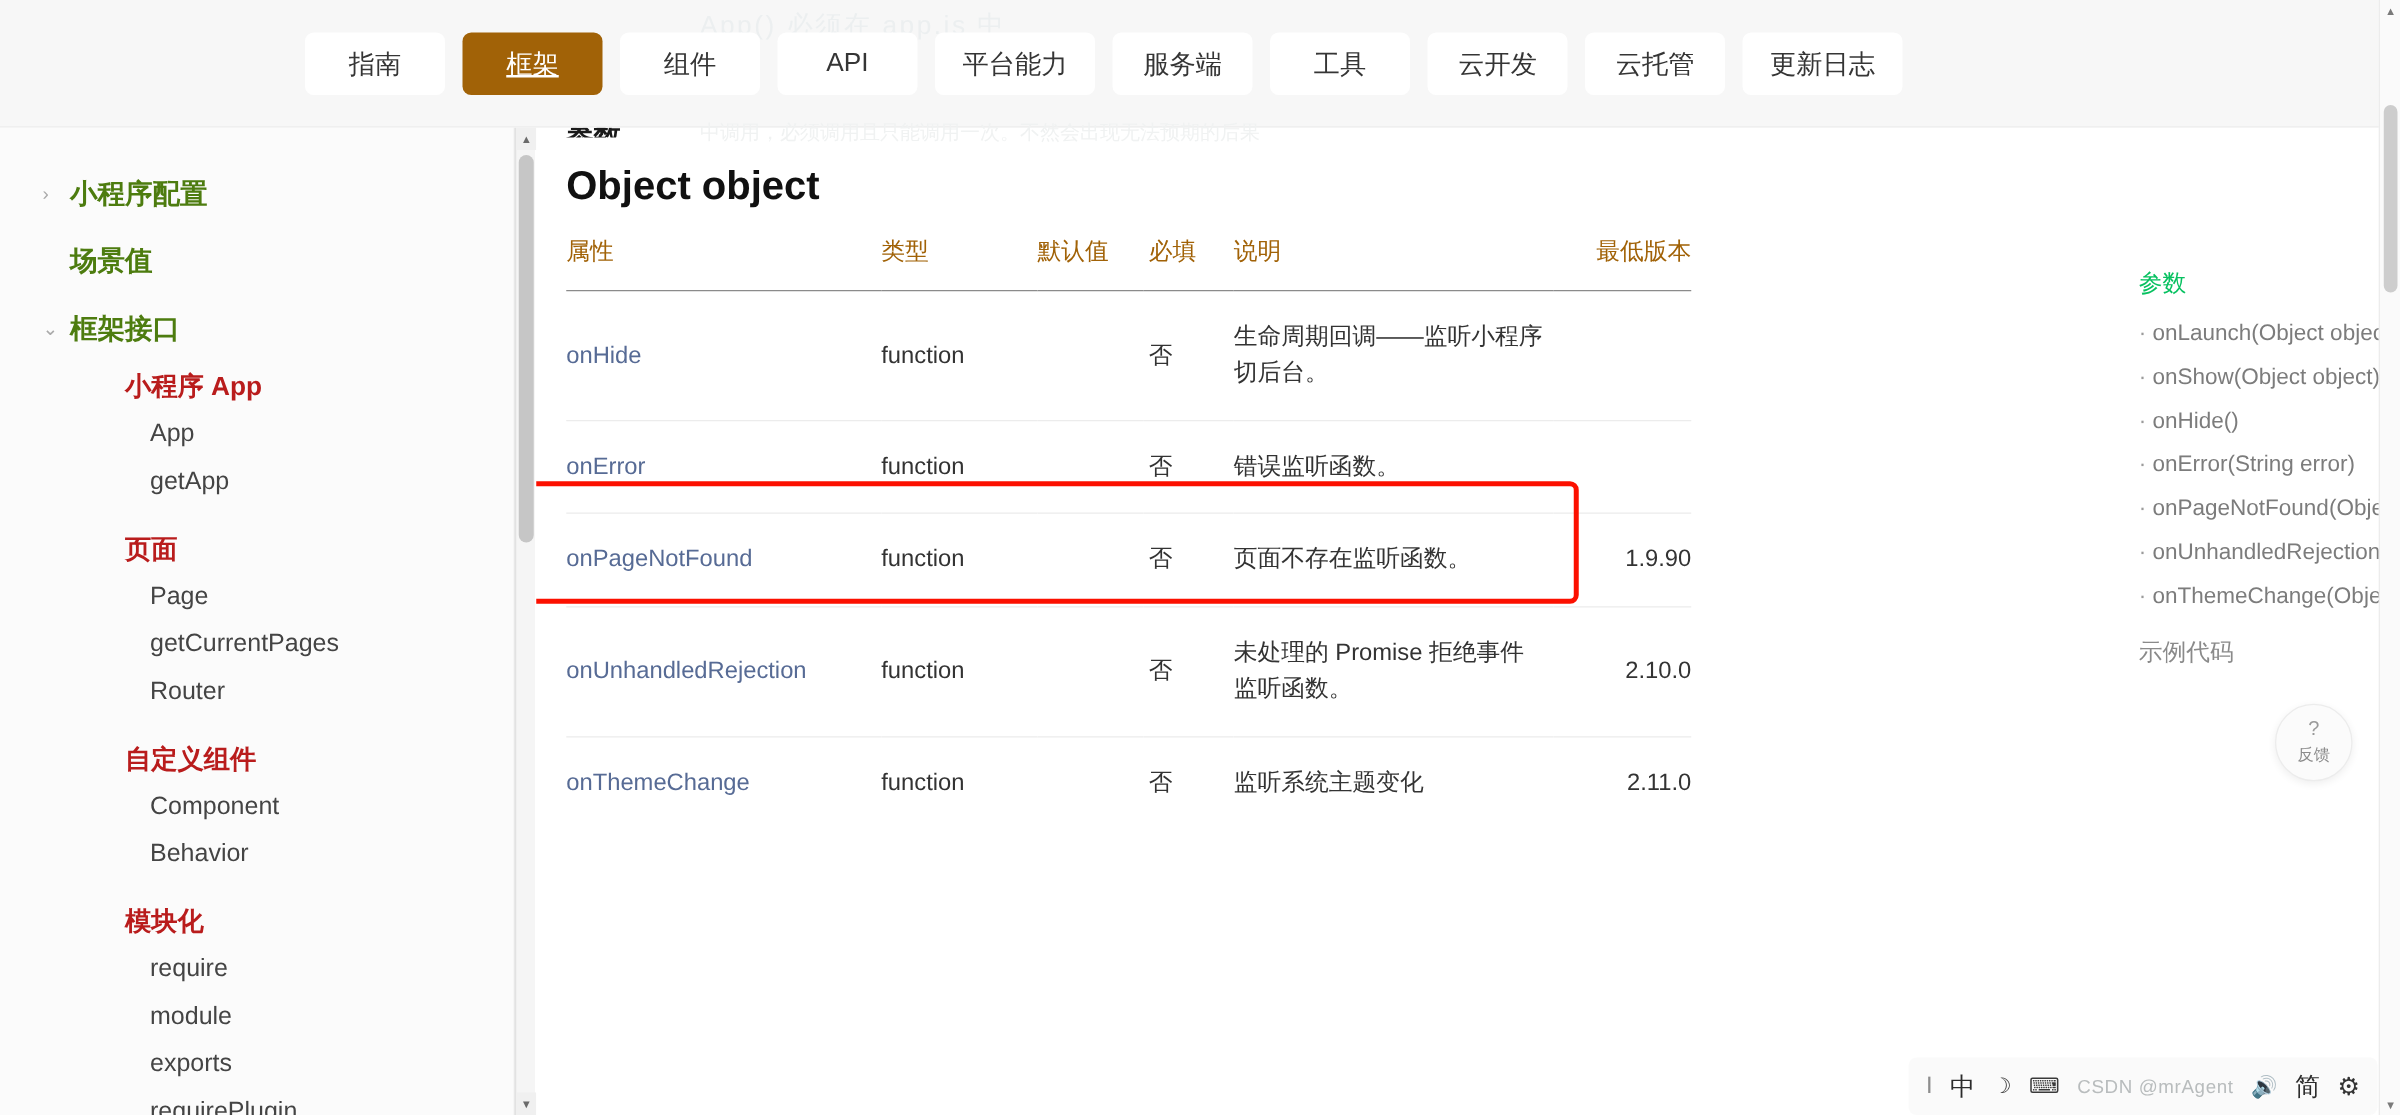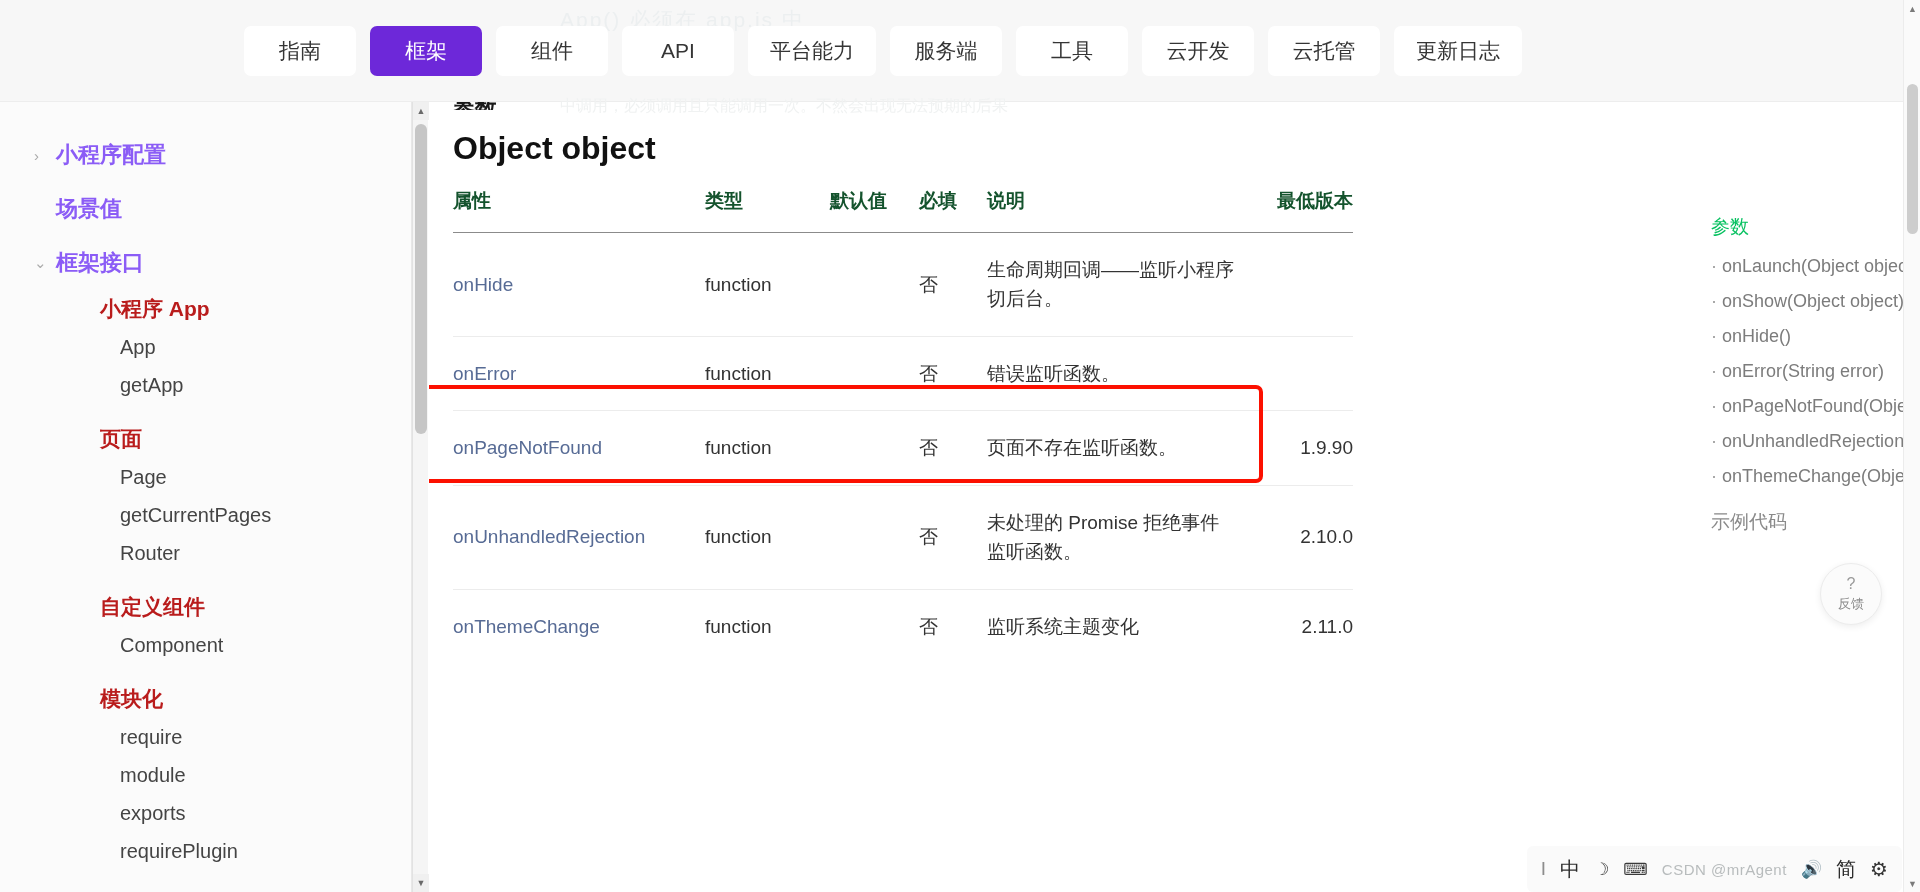"框架" .nav-item.active { background: #6d28d9 -> #a16207; text-decoration: none -> underline }
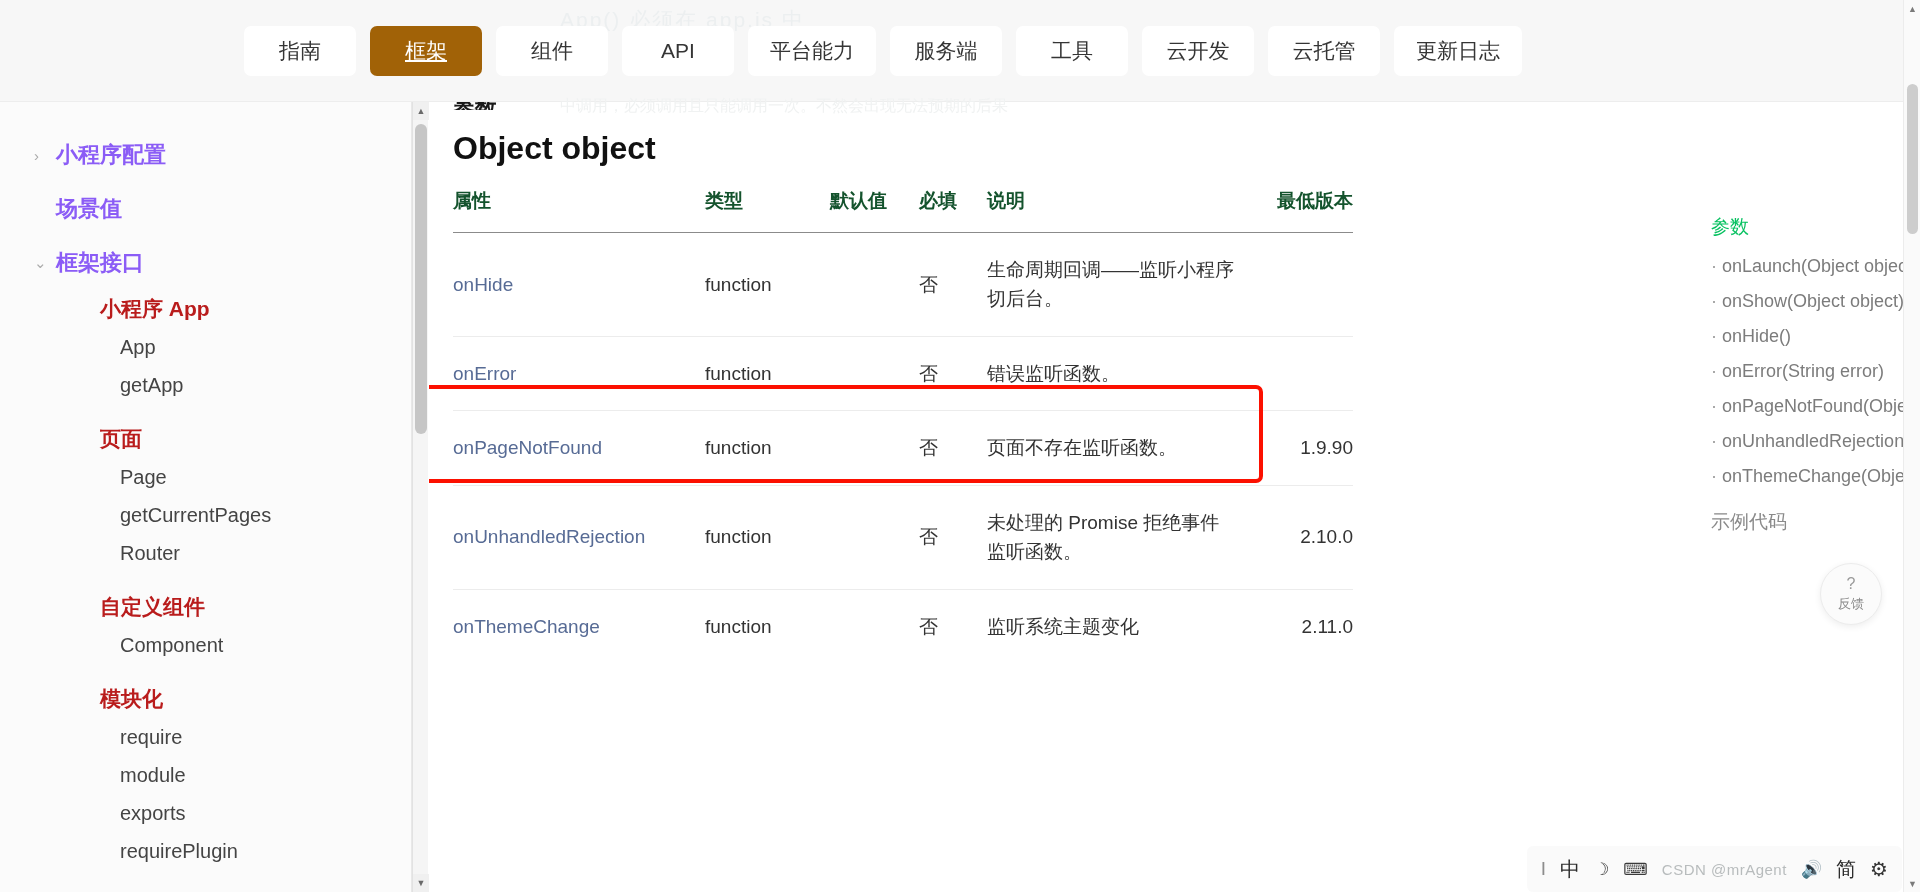"小程序配置" .sb-l1 { color: #8b5cf6 -> #4d7c0f }
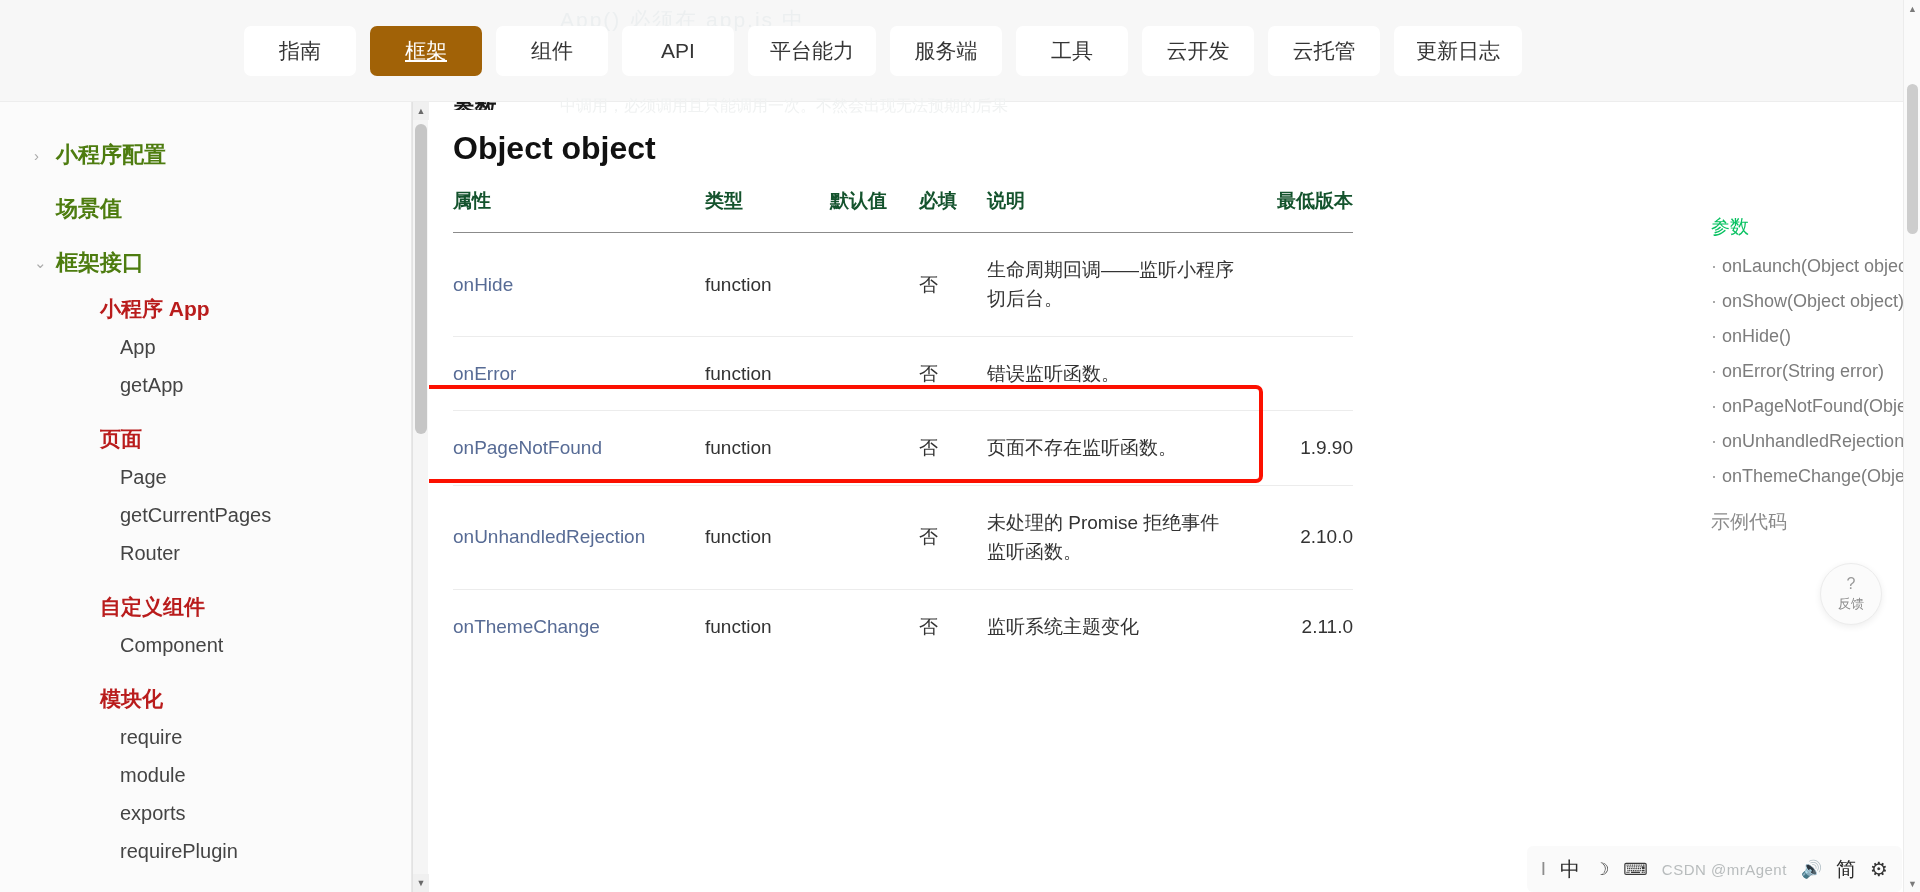"属性" .tbl th { color: #14532d -> #a16207; font-weight: bold -> normal }
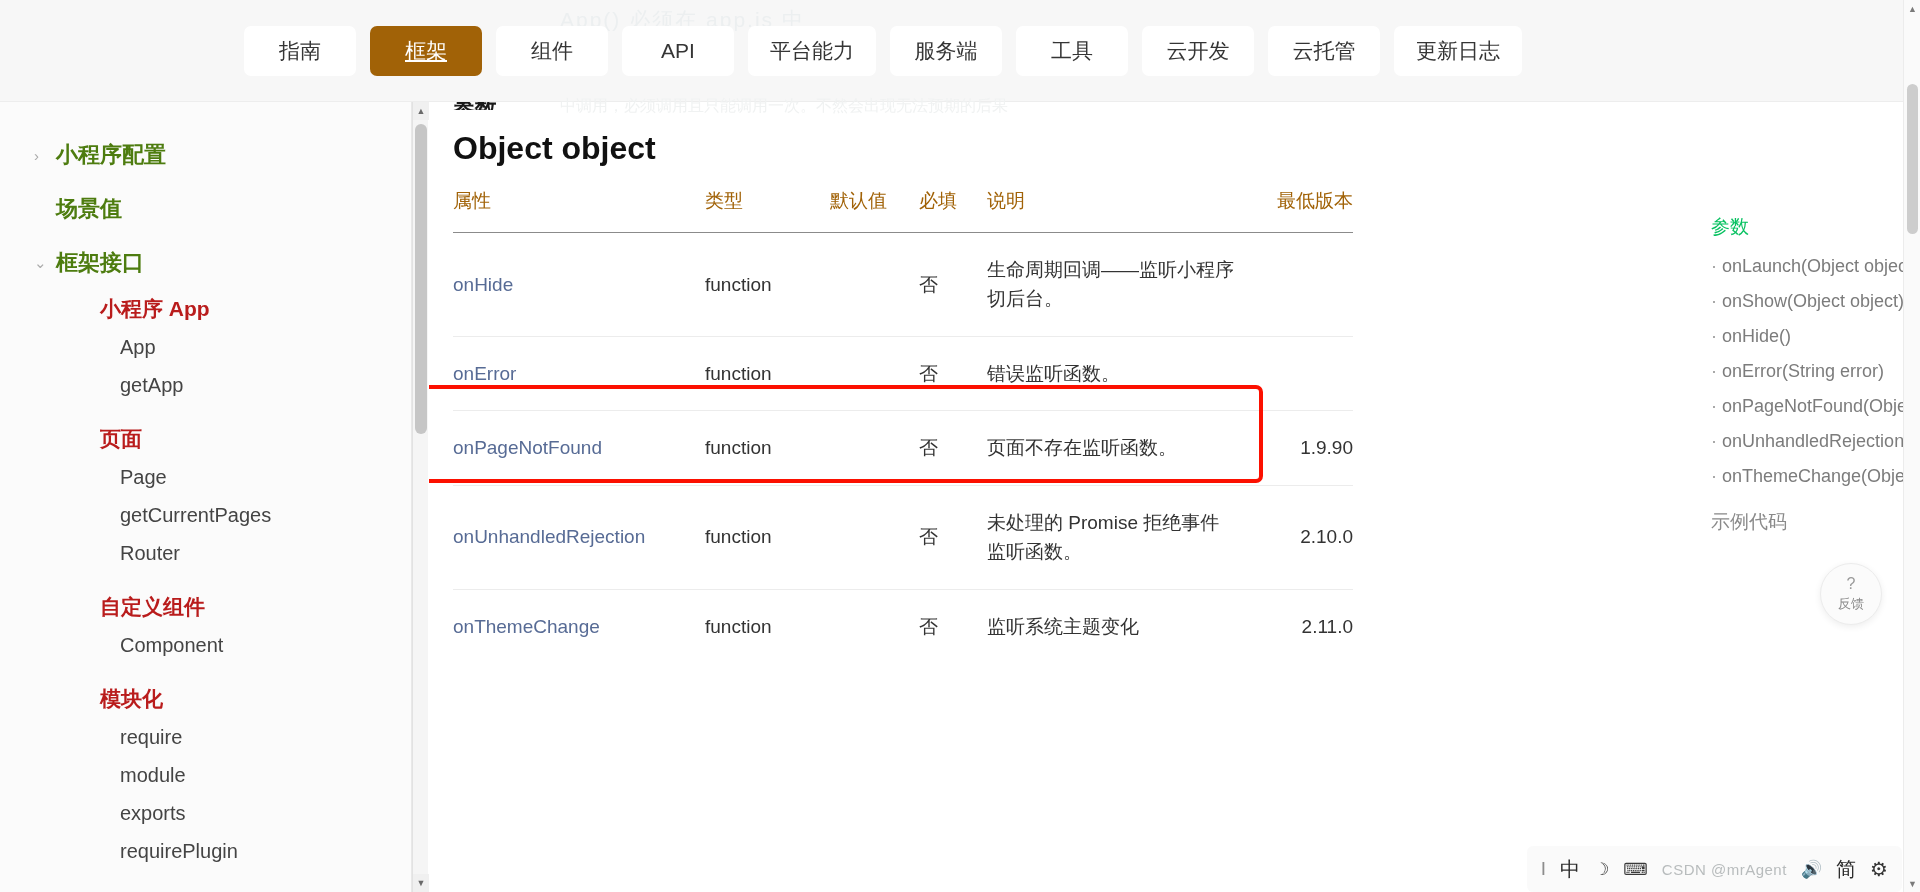"Behavior" div.sb-row { html: none -> <div> <span>Behavior</span> </div> }
